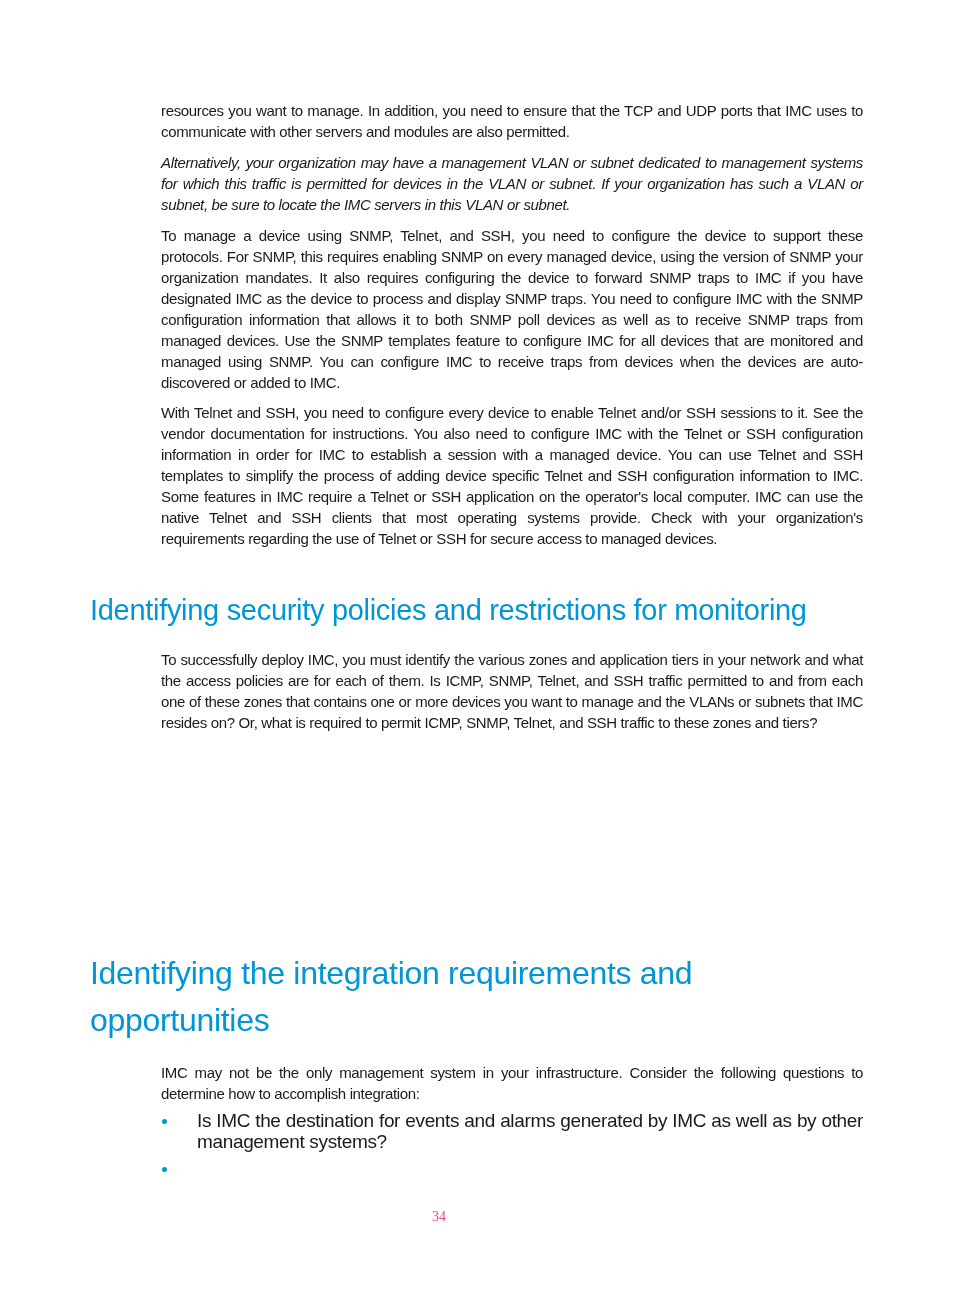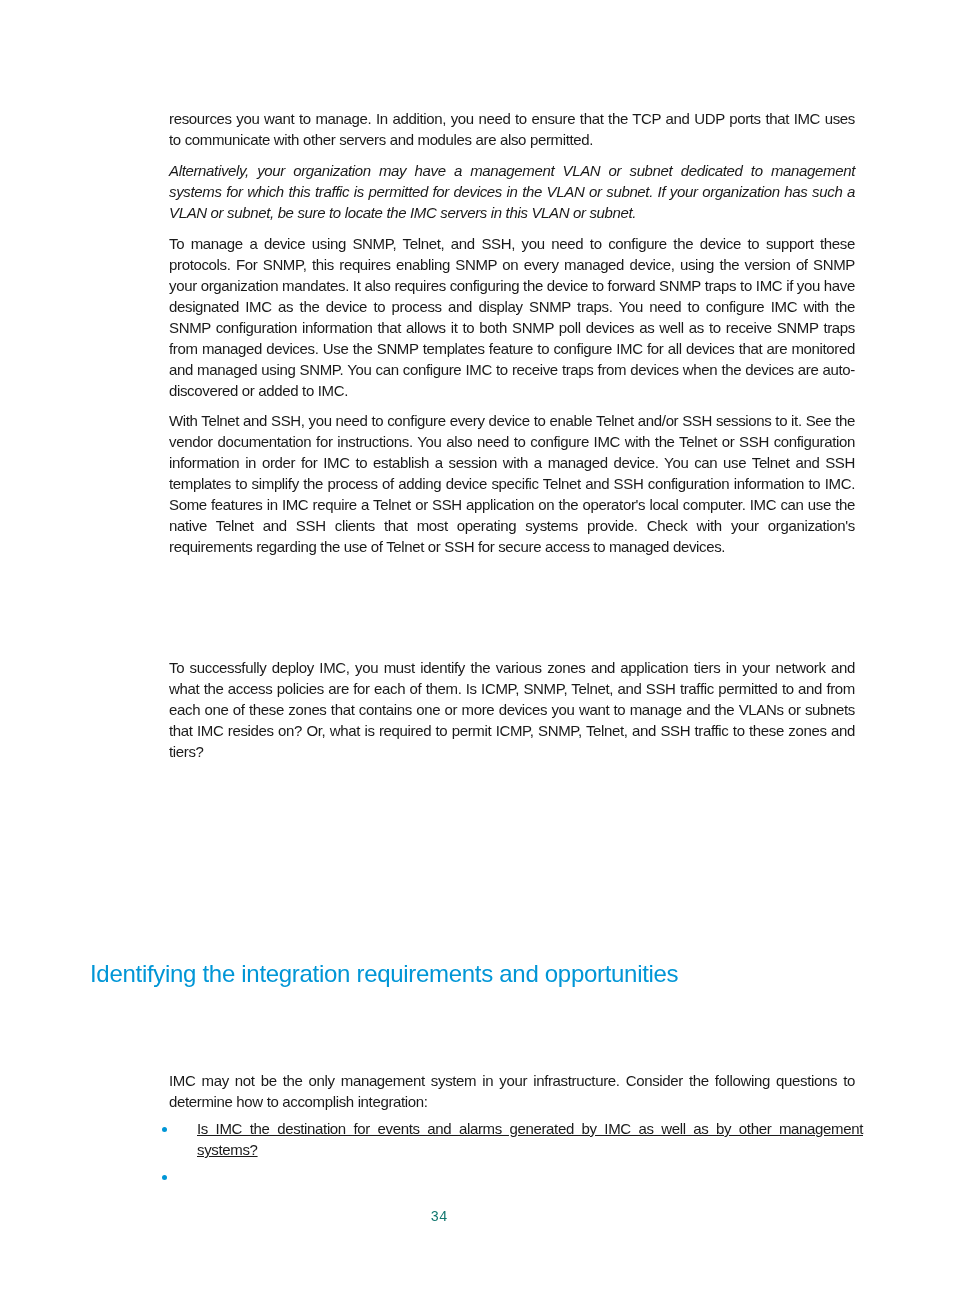"resources you want to manage." p.para { margin: 8px -> 0 }
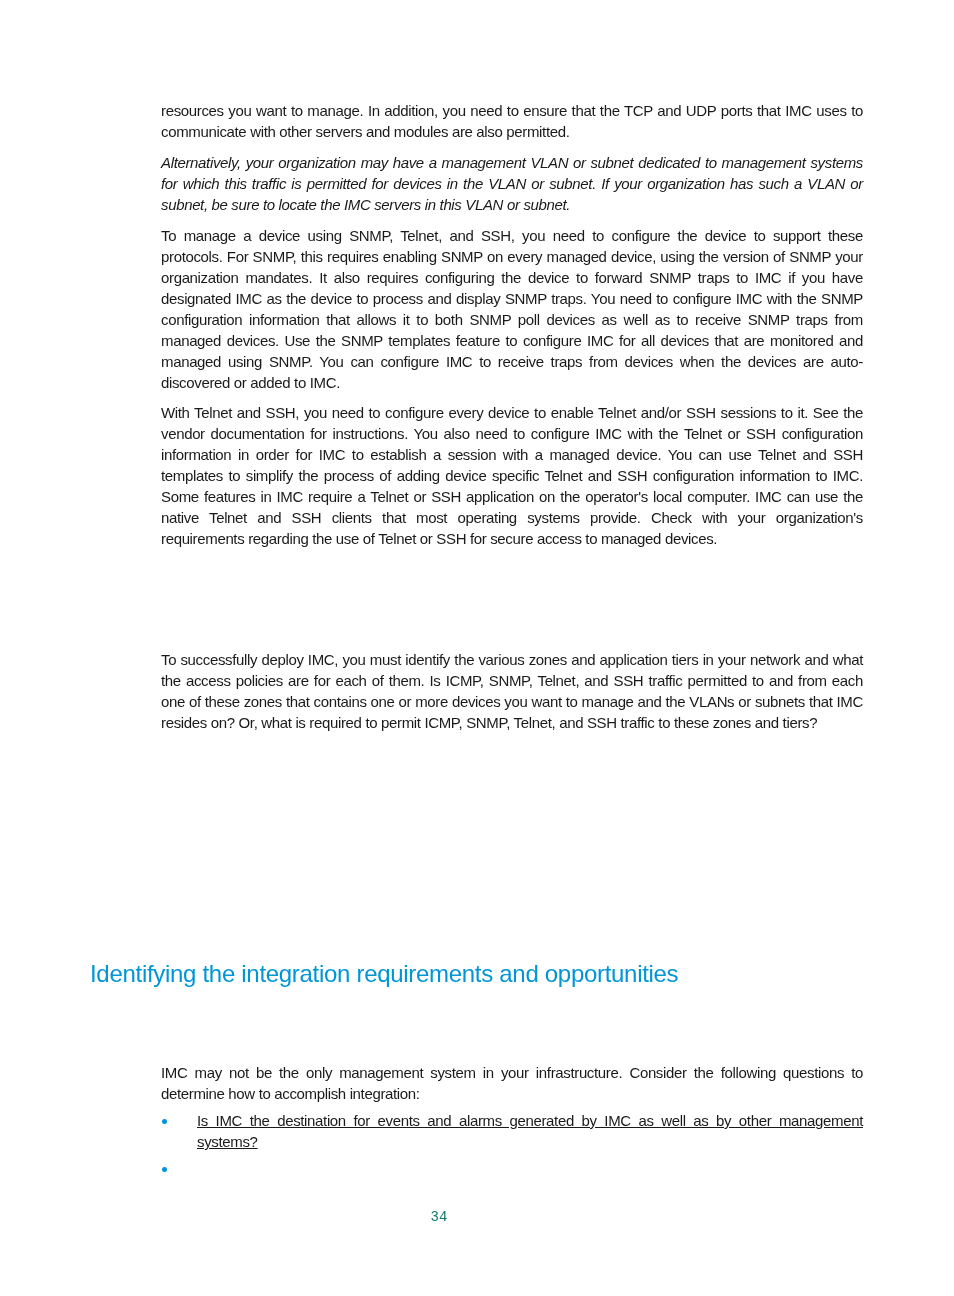"Identifying security policies and" h1.heading { html: none -> <h1>Identifying security policies and restrictions for monitoring</h1> }
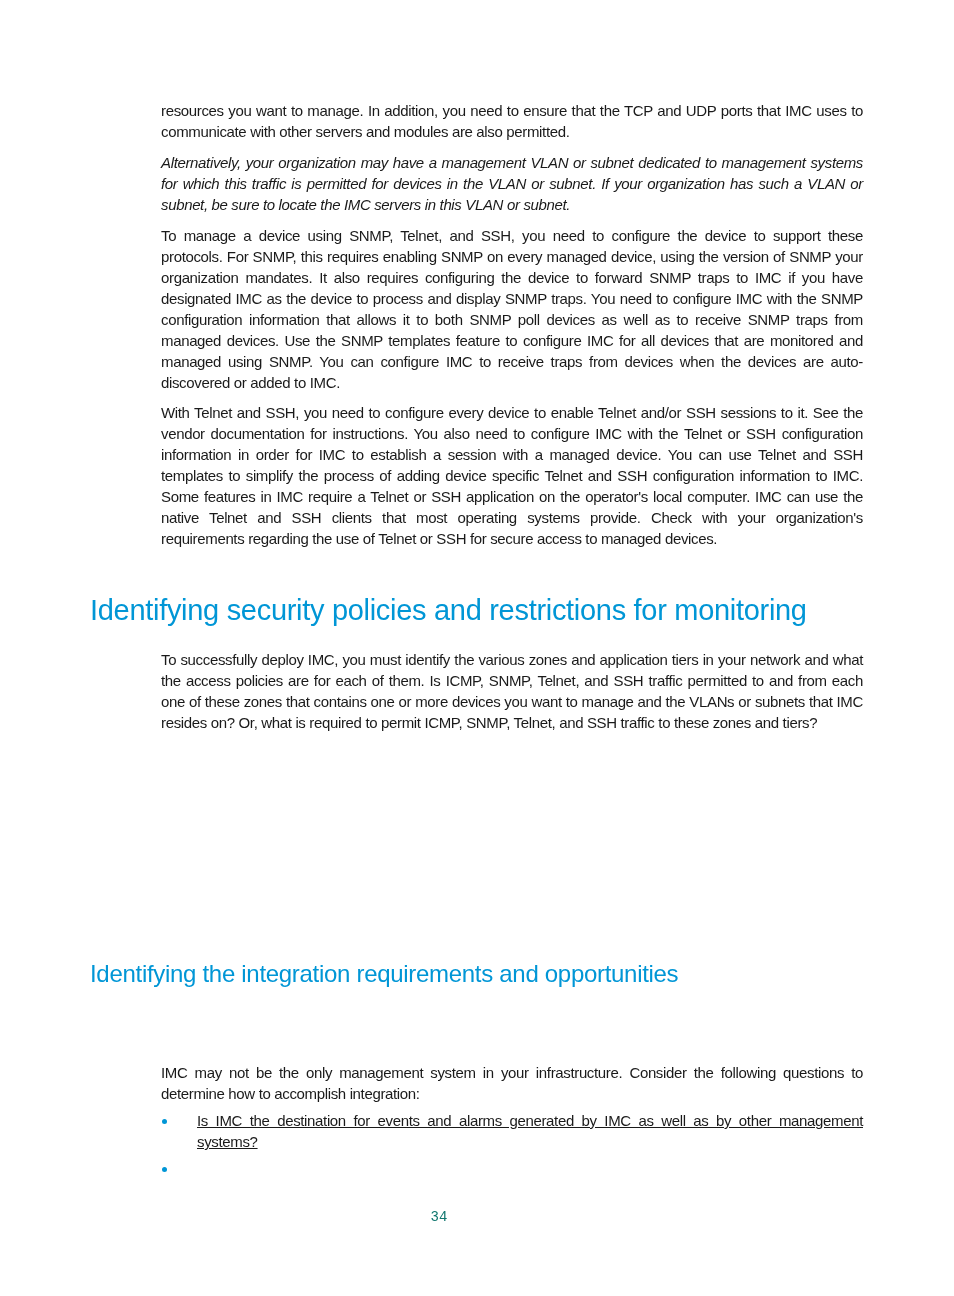"Identifying the integration requirements" h1.h-level1 { font-size: 24px -> 32px }
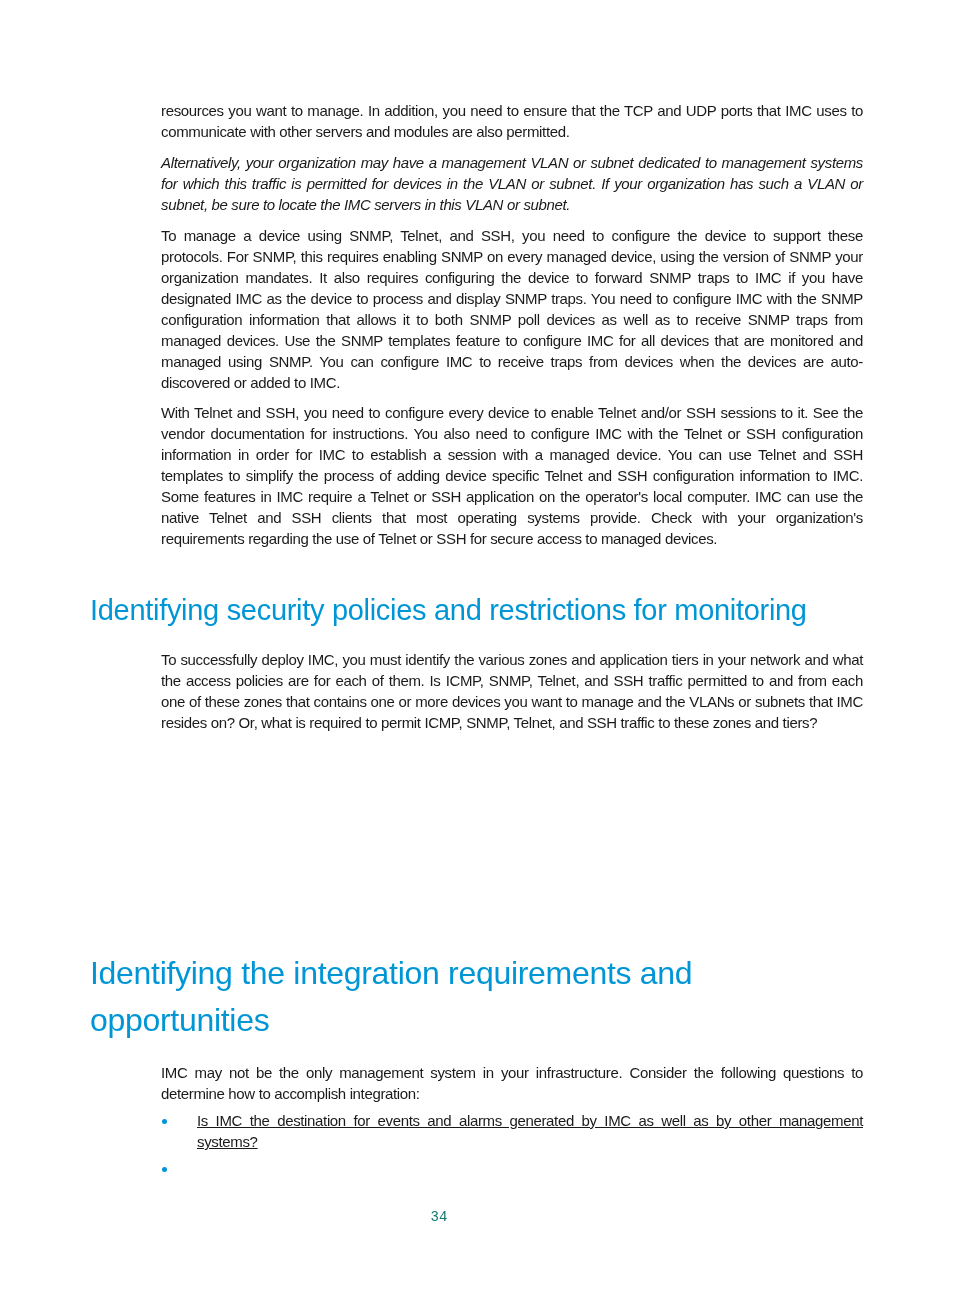"Is IMC the destination for" ul.bullets li { font-size: 15px -> 19px; text-decoration: underline -> none }
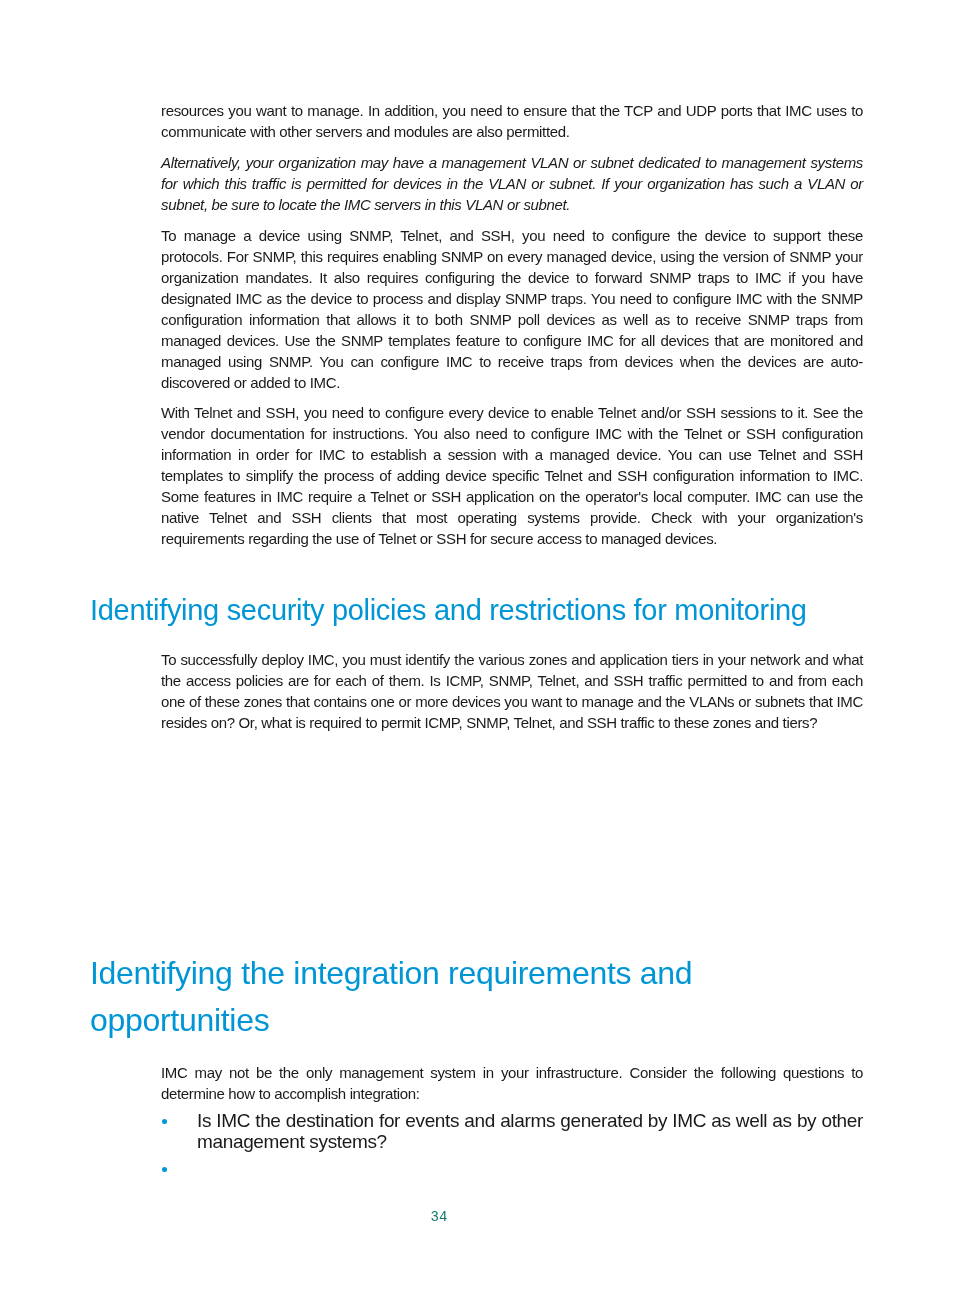"34" .page-number { color: #0f766e -> #ec4899; font-family: Liberation Mono, monospace -> Liberation Serif, serif }
